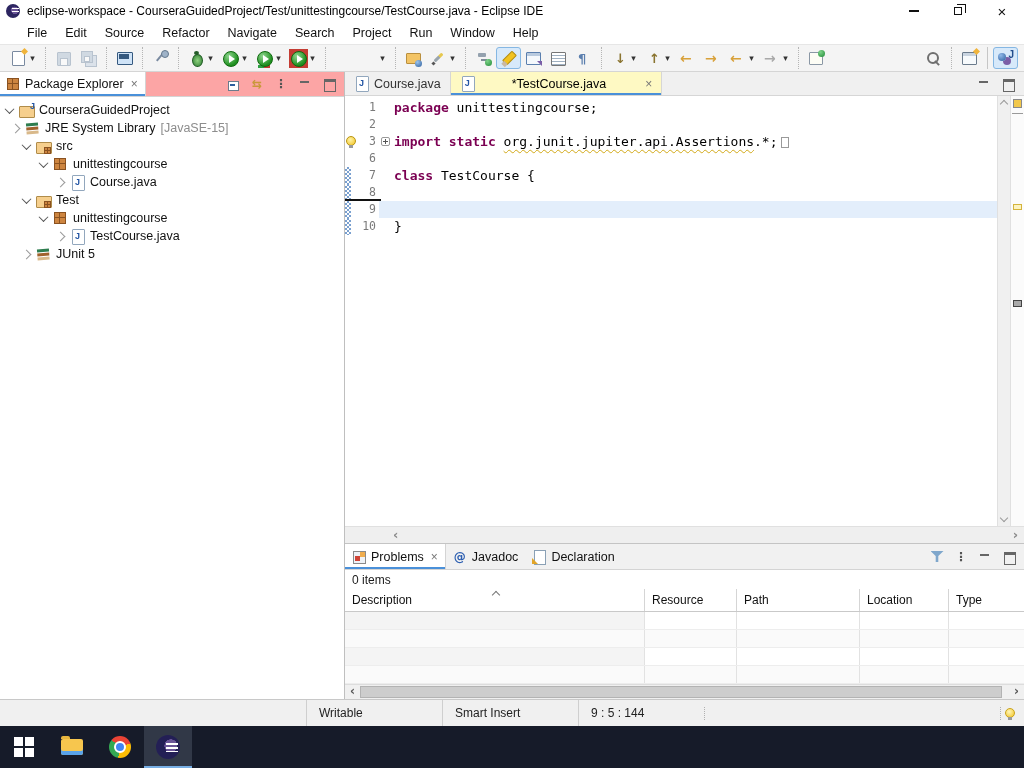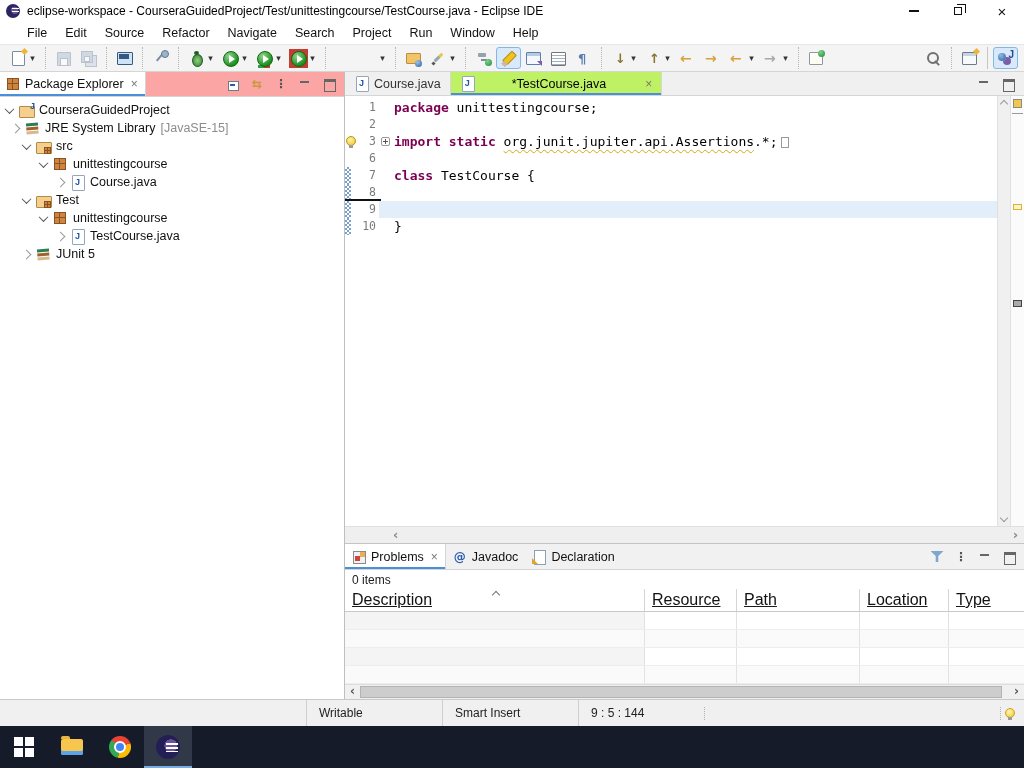"*TestCourse.java" .etab.active { background: #bef264 -> #fef9c3 }
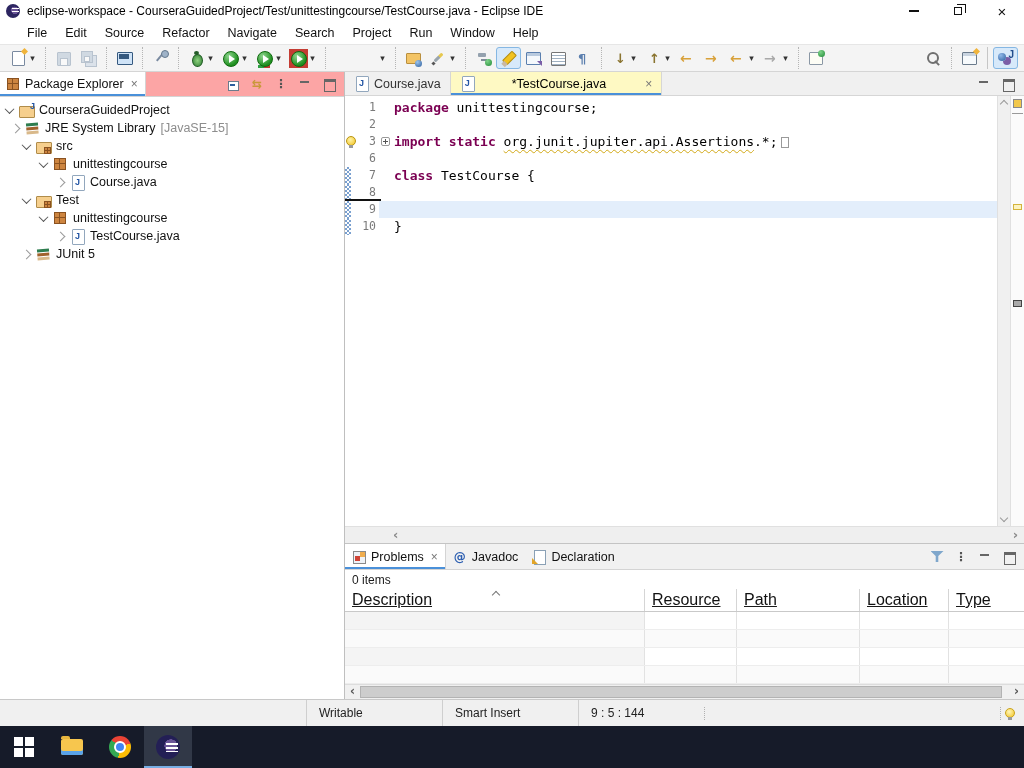"Description" .ptable { font-size: 16px -> 12px; text-decoration: underline -> none }
